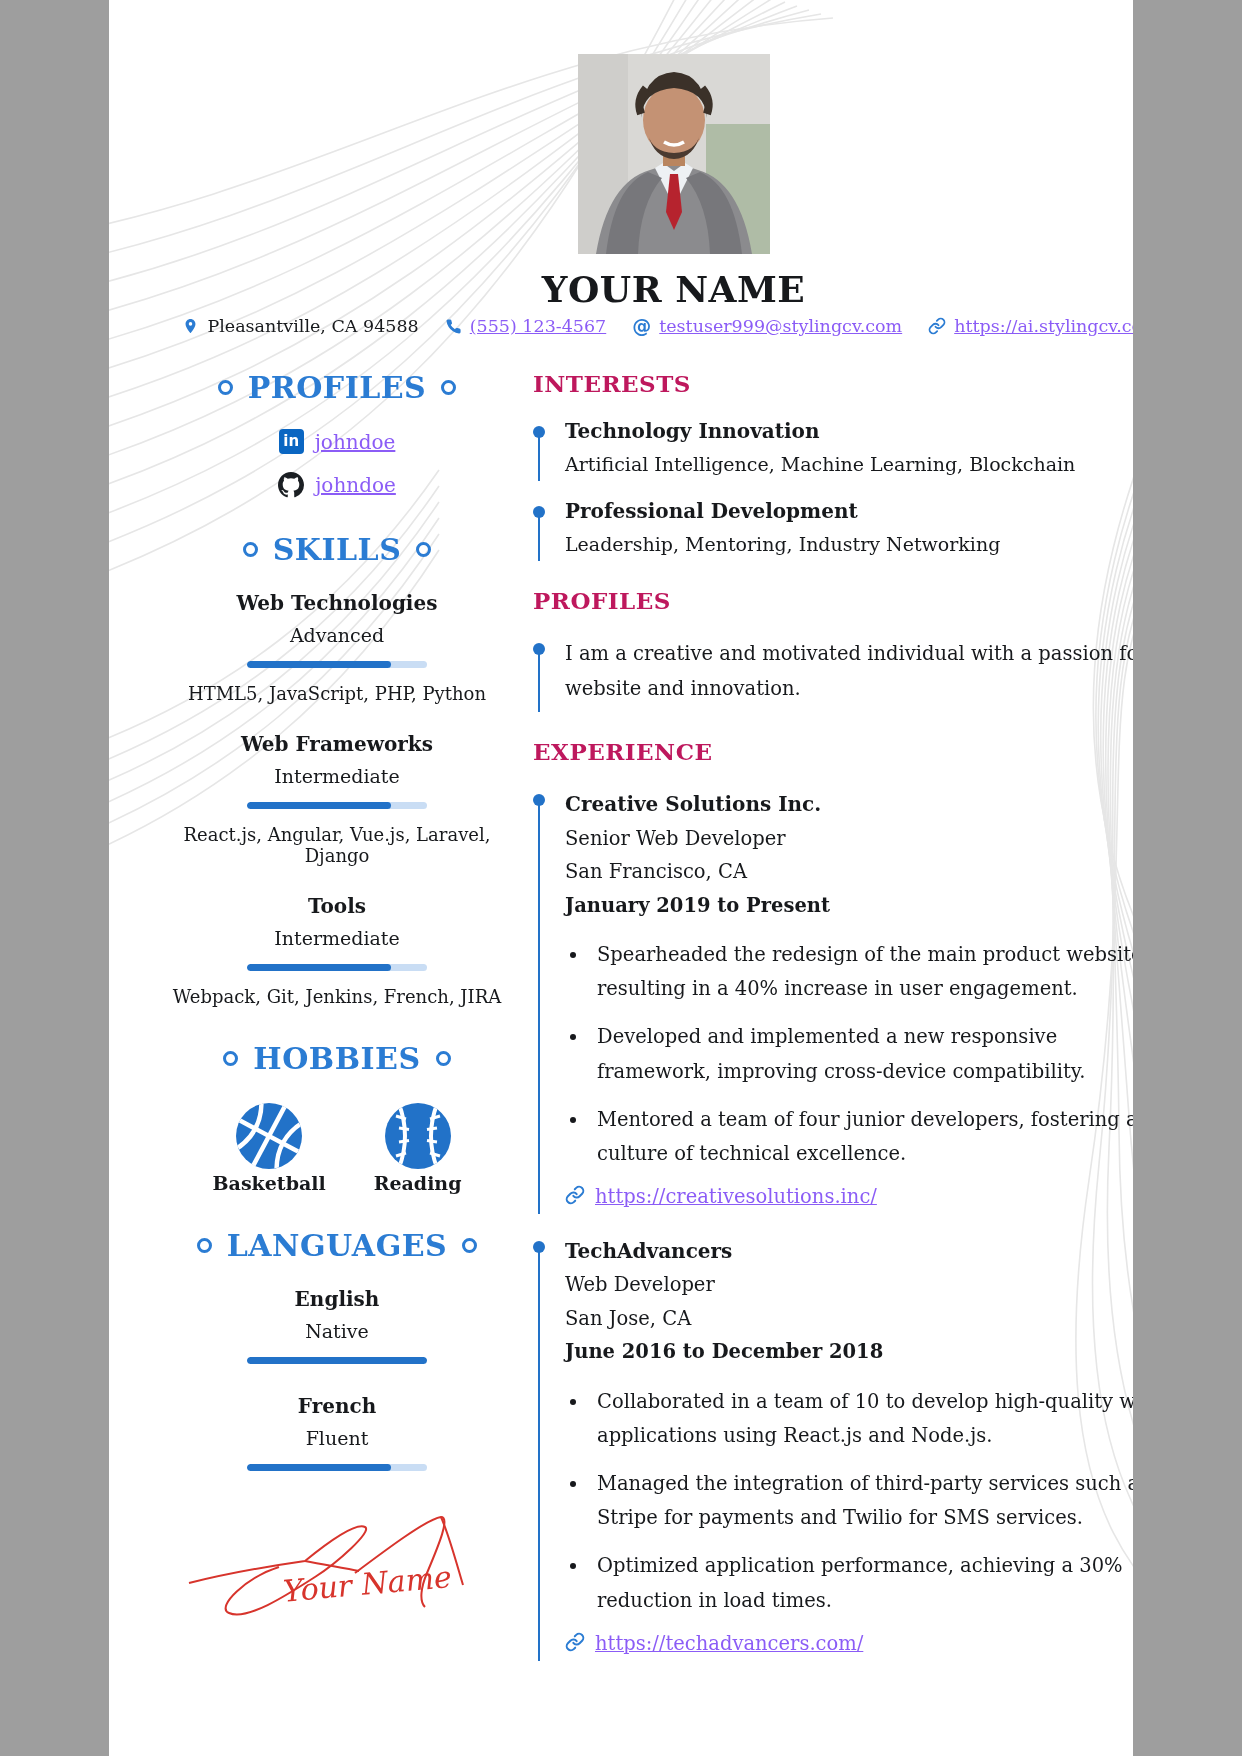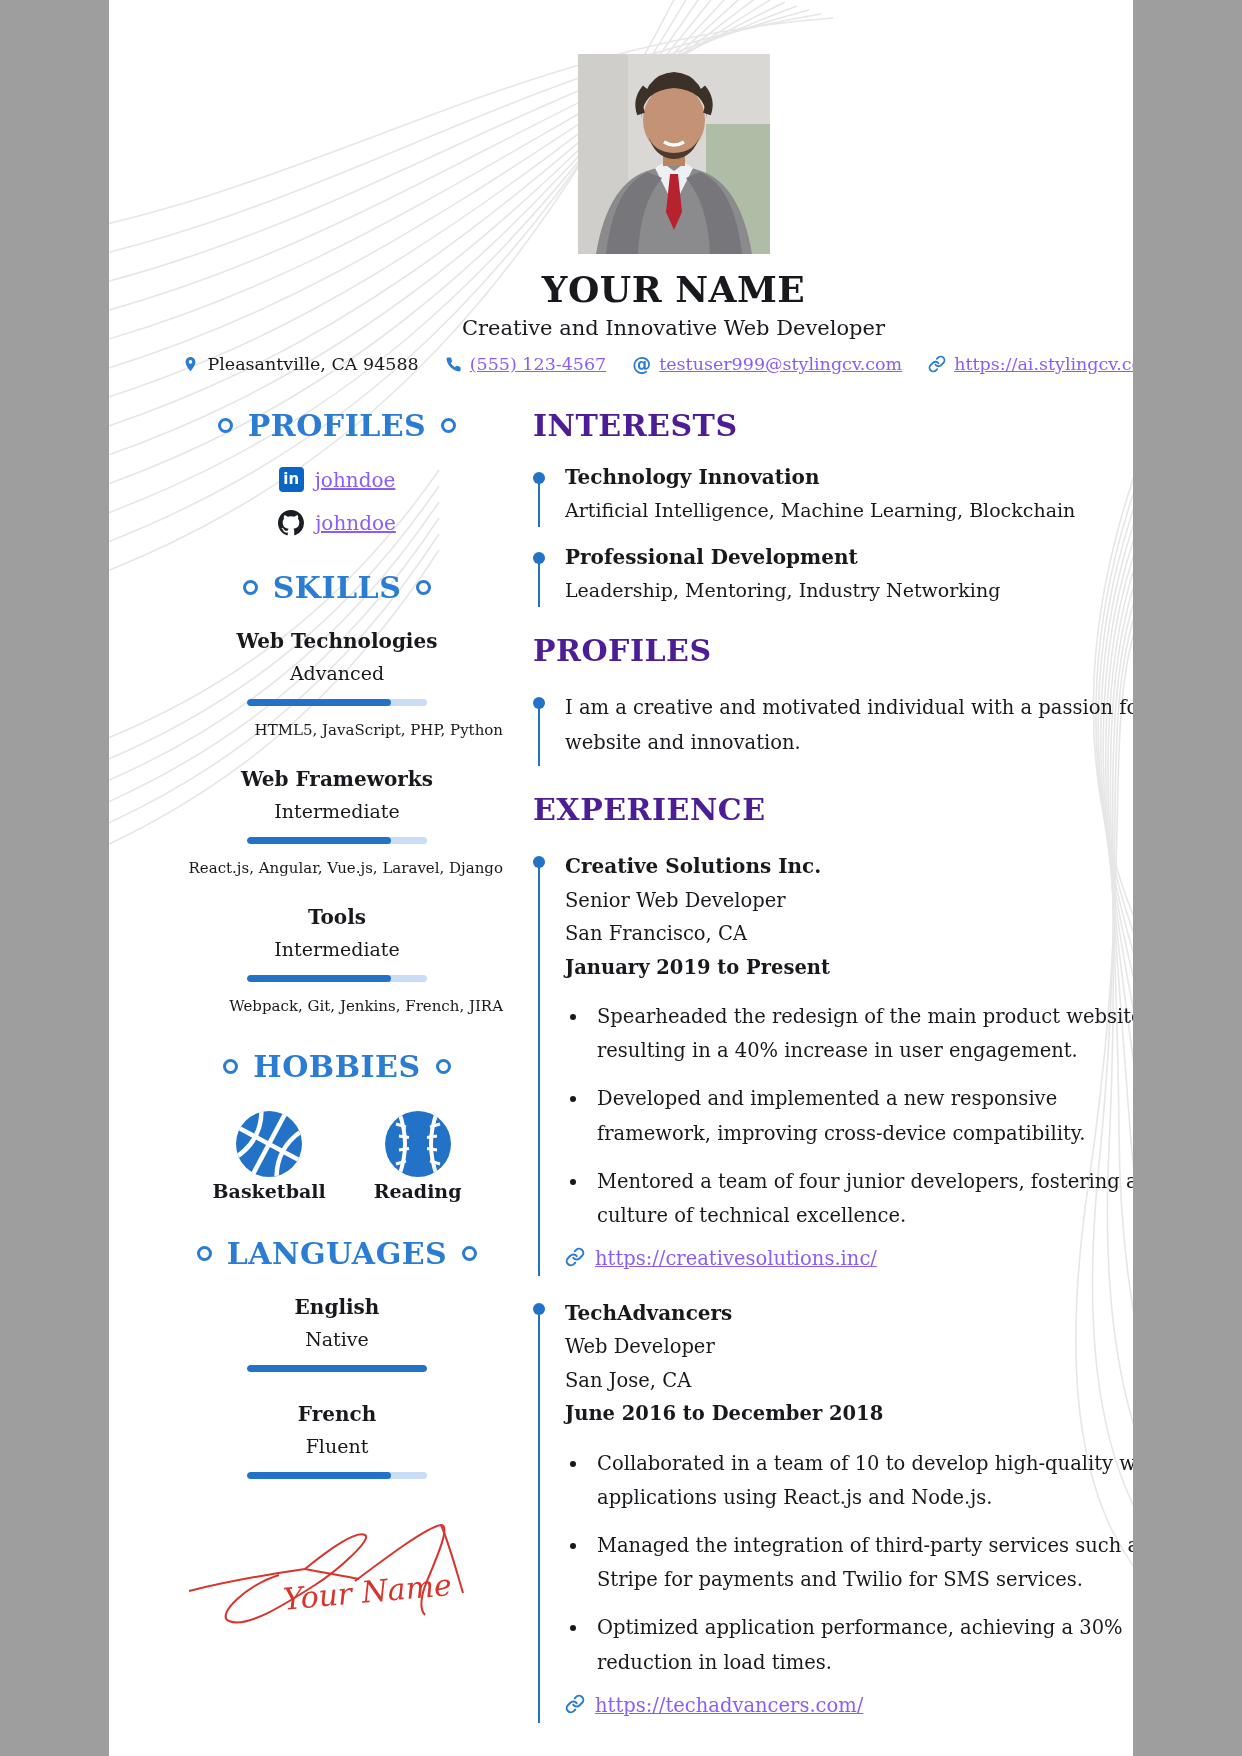"Creative and Innovative Web Developer" div.subtitle { html: <div>Creative and Innovative Web Developer</div> -> none }
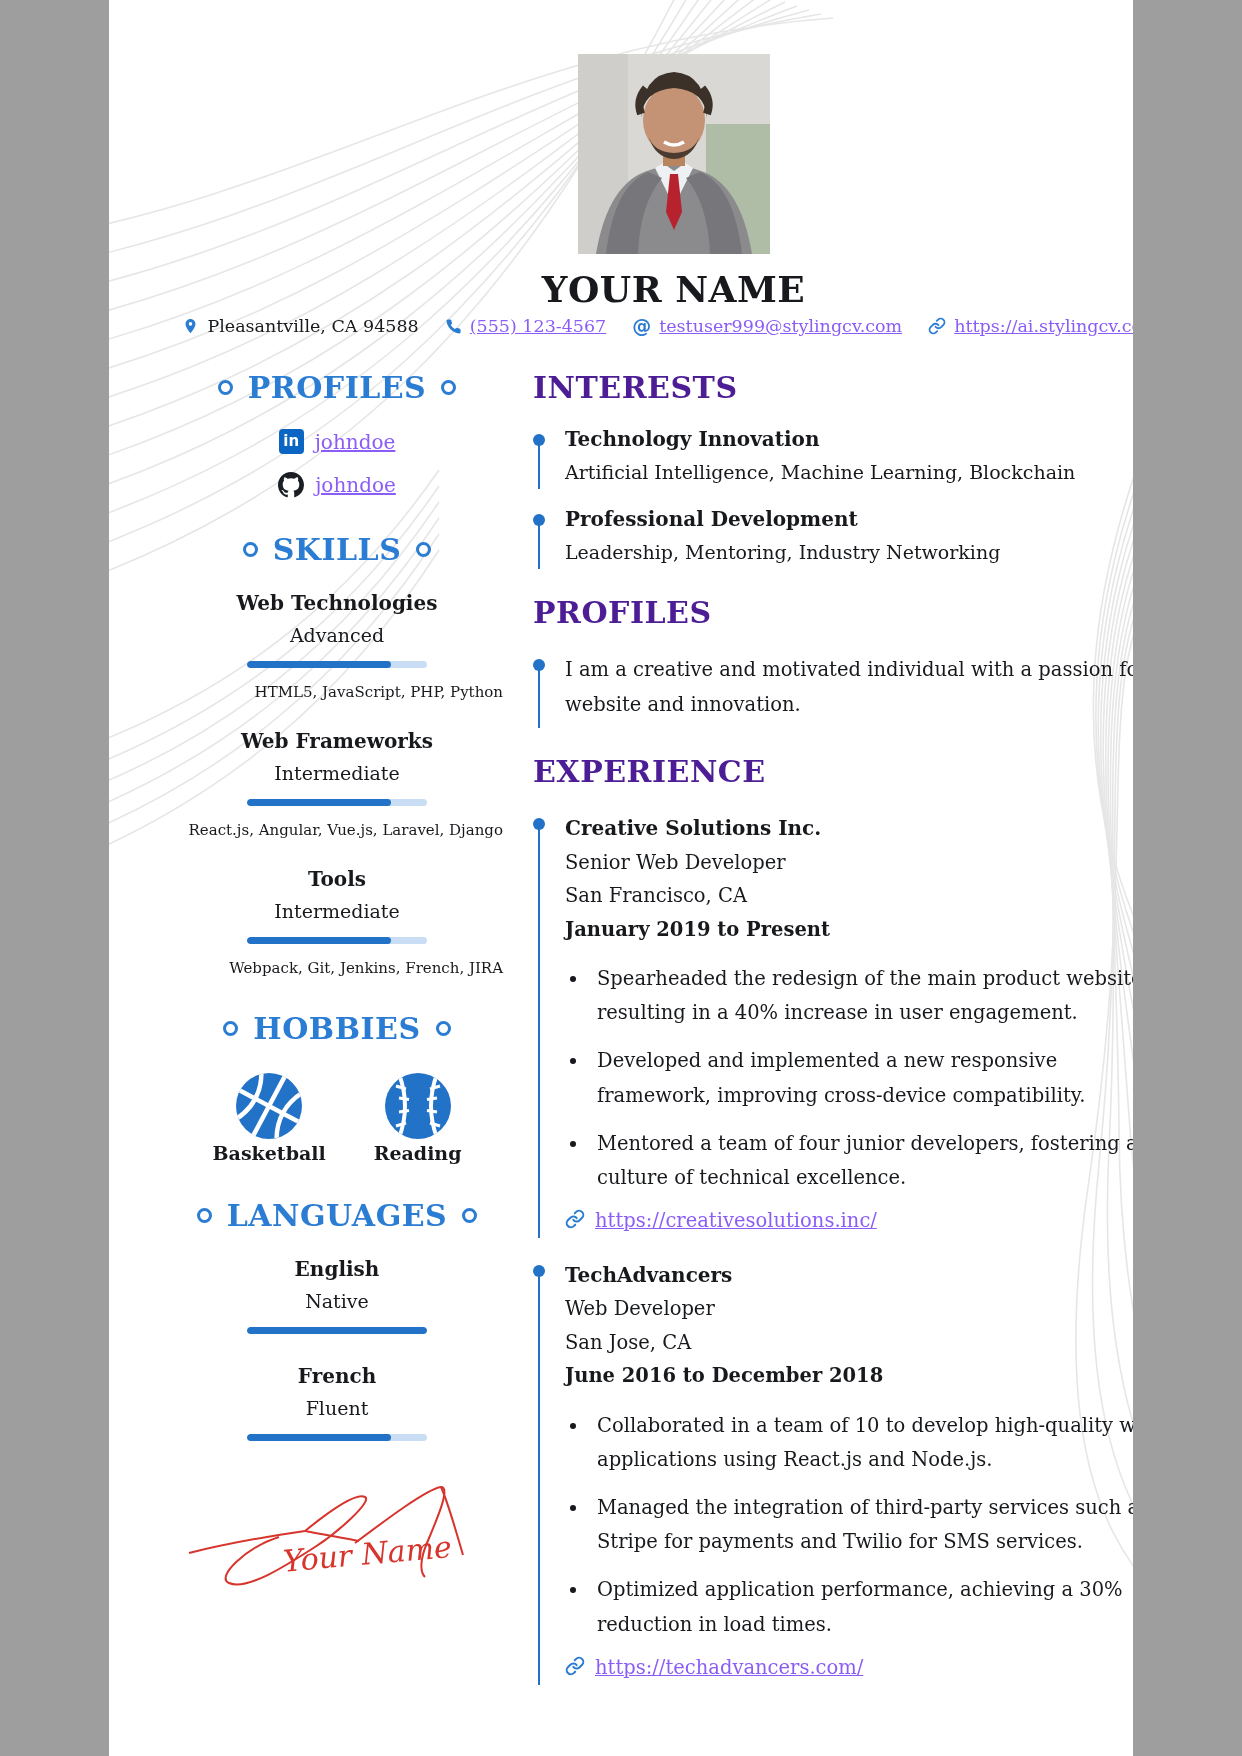"INTERESTS" .rhead { color: #4c1d95 -> #be185d; font-size: 30px -> 23px }
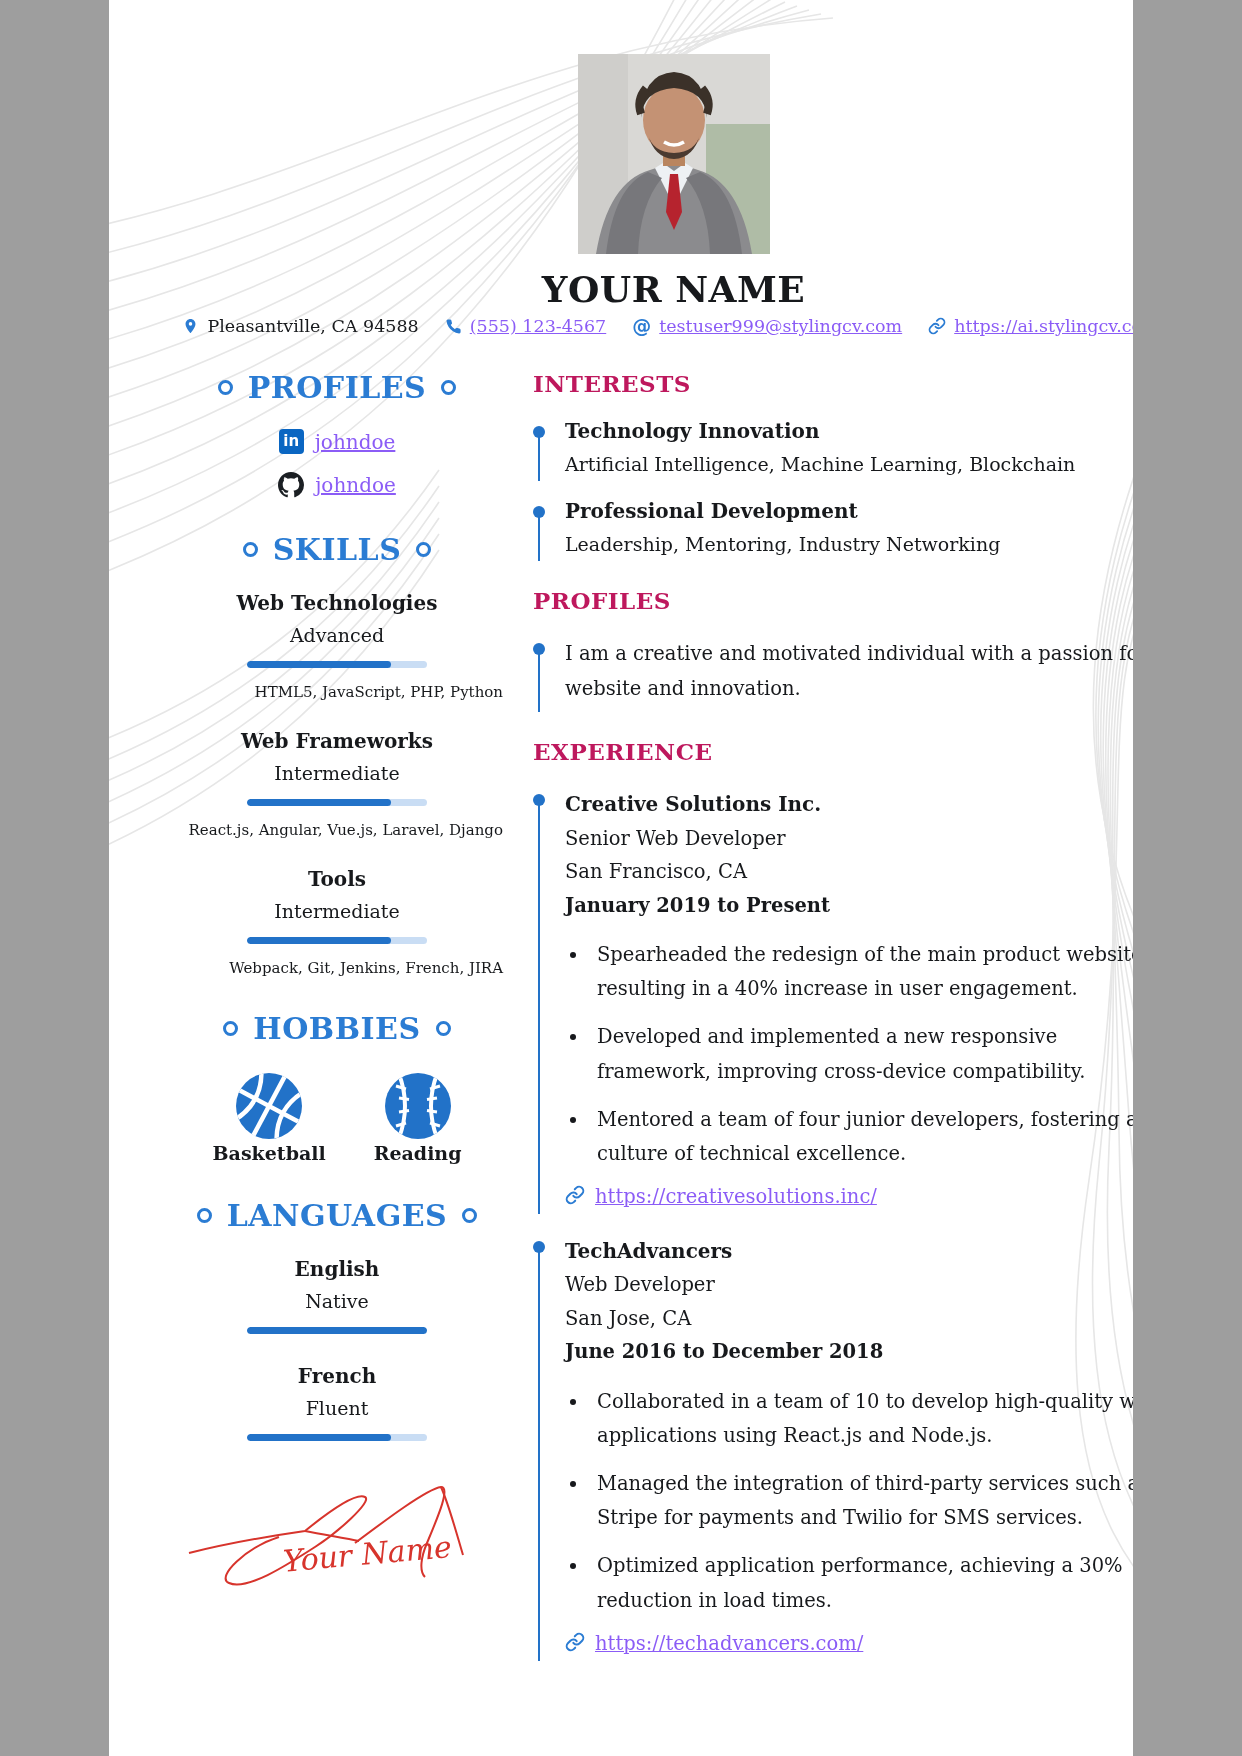"HTML5, JavaScript, PHP, Python" .skill .s-kw { font-size: 15px -> 18px; text-align: right -> none }
